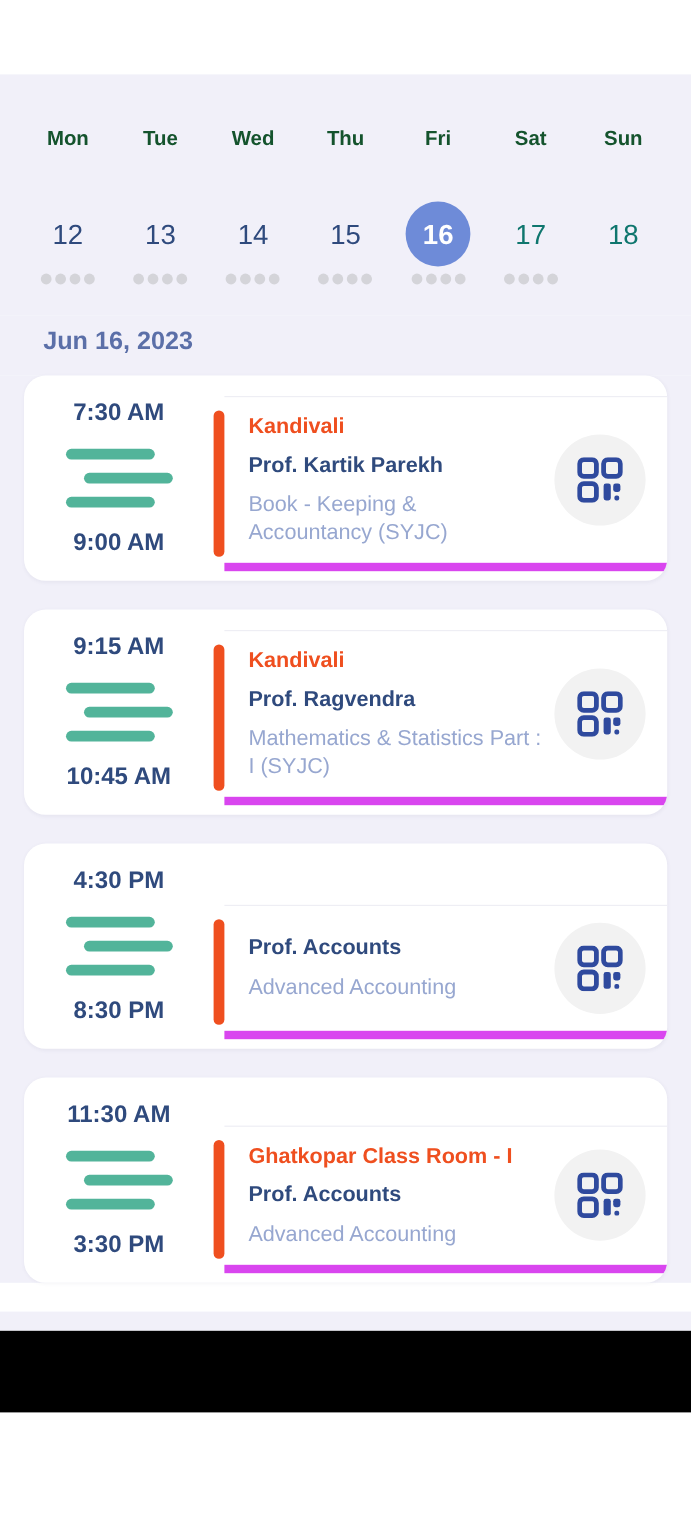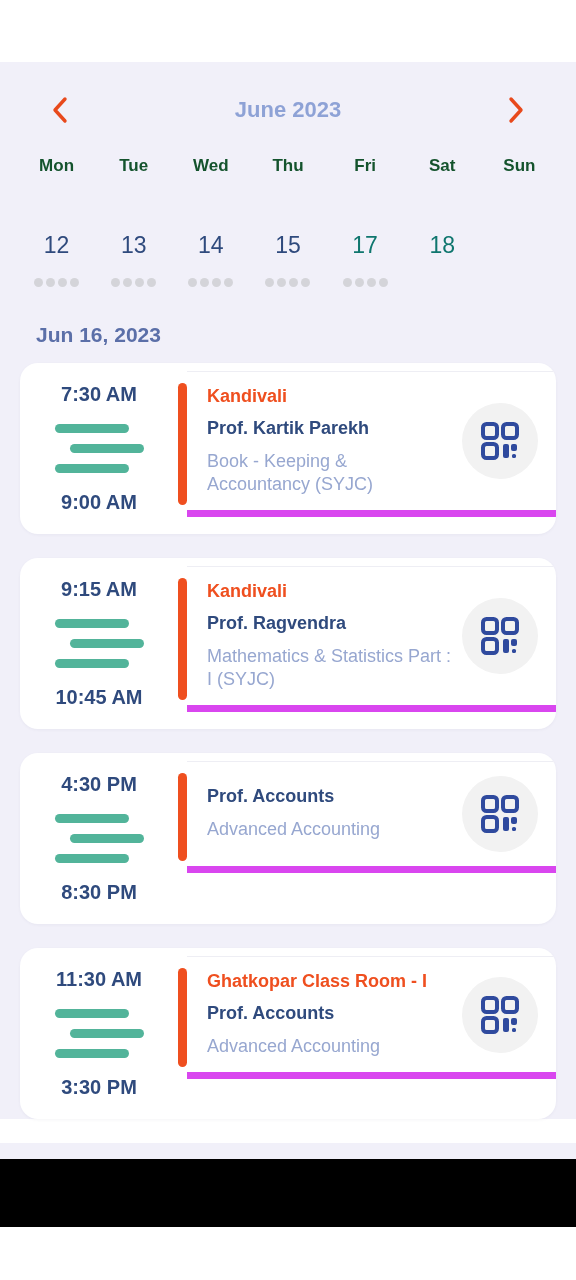"June 2023" div.cal-head { html: <div> <div> <span> <svg> <path></path> </svg> </span> </div> <div>June 2023</div> <div> <span> <svg> <path></path> </svg> </span> </div> </div> -> none }
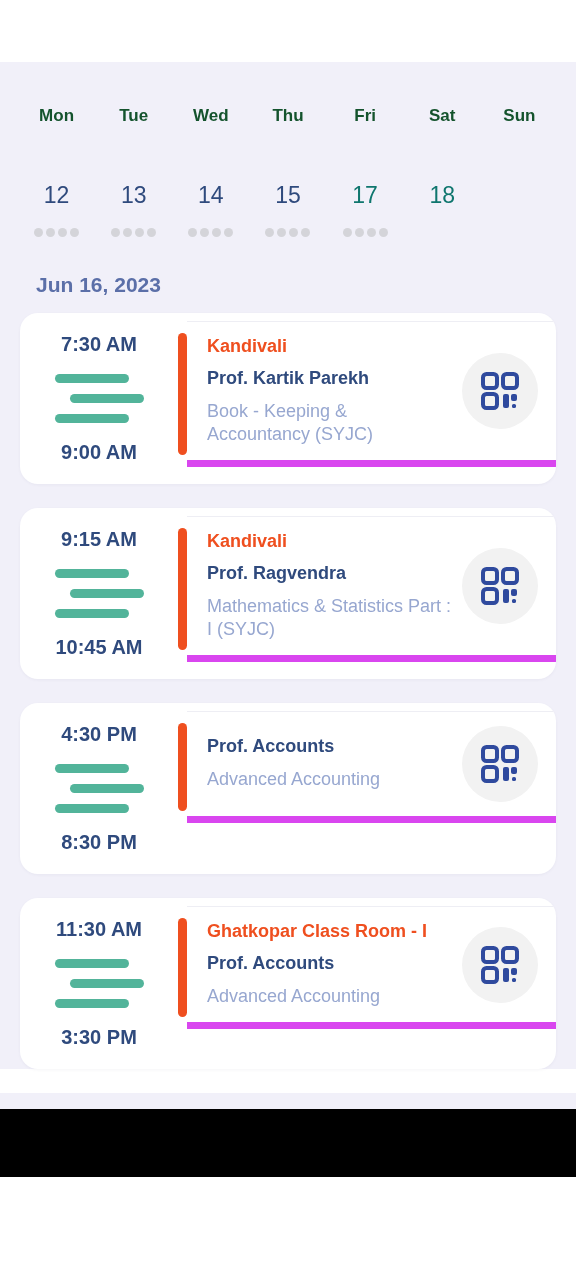"16" div.cal-cell { html: none -> <div> <div>16</div> <div> <span></span> <span></span> <span></span> <span></span> </div> </div> }
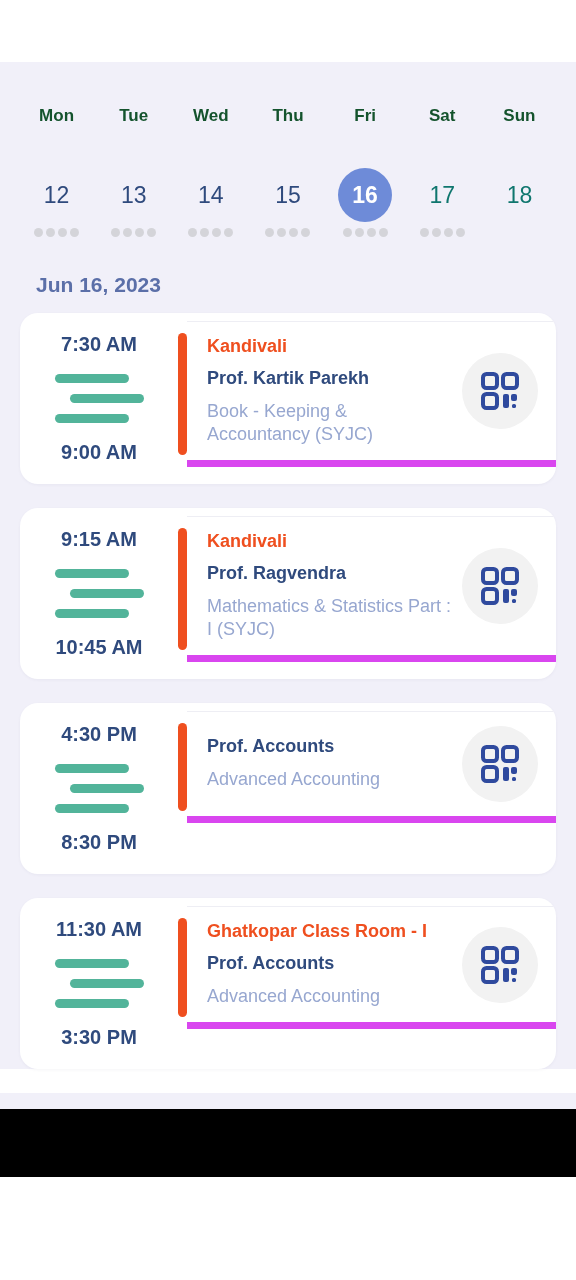"7:30 AM" .card { align-items: flex-start -> flex-end }
